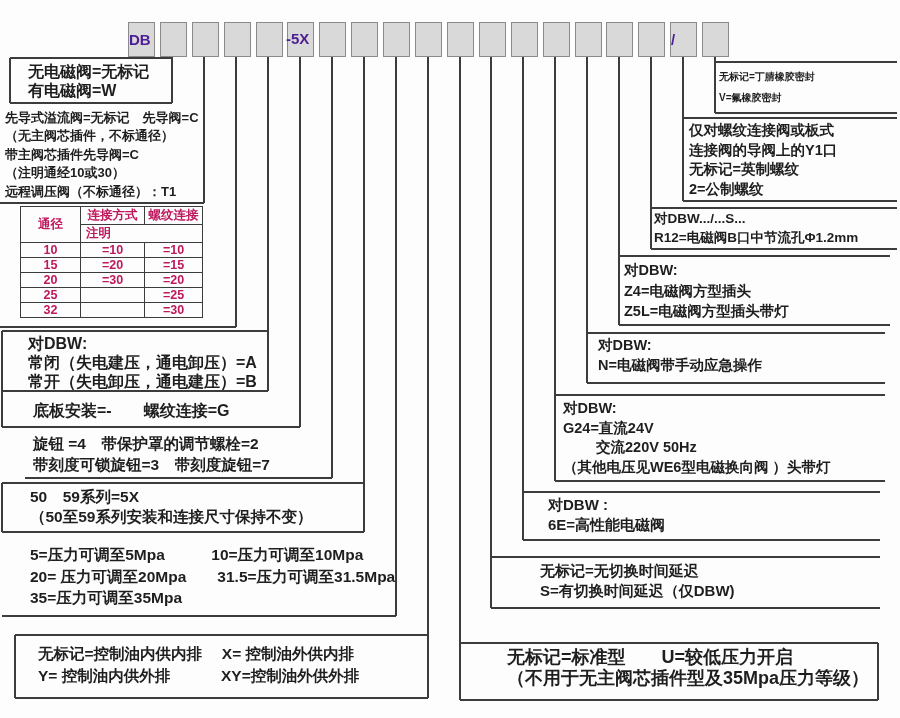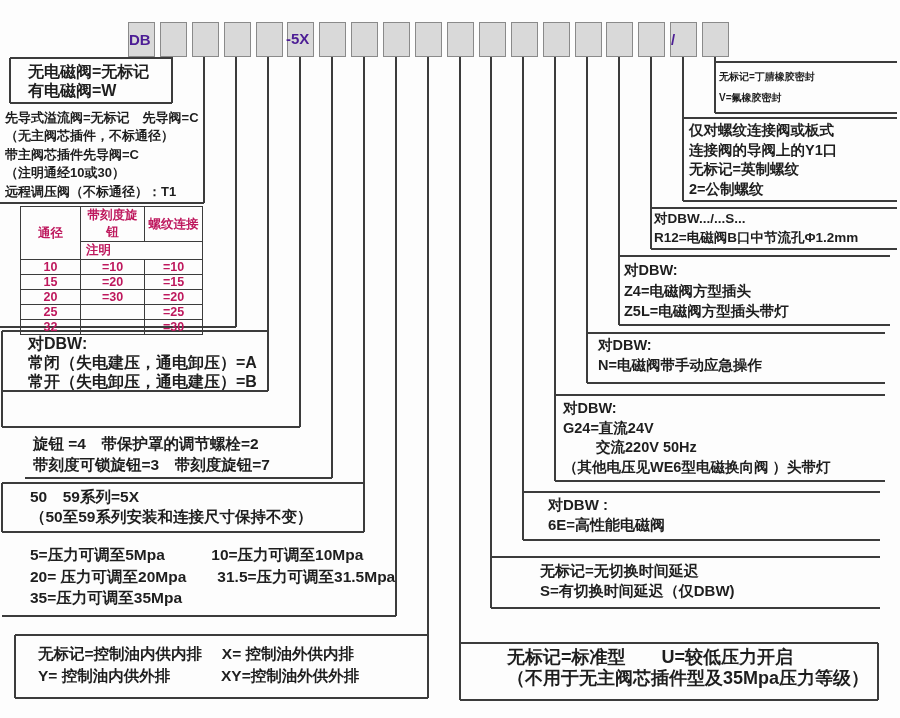"带刻度旋钮" td.c2 { text: 带刻度旋钮 -> 连接方式 }
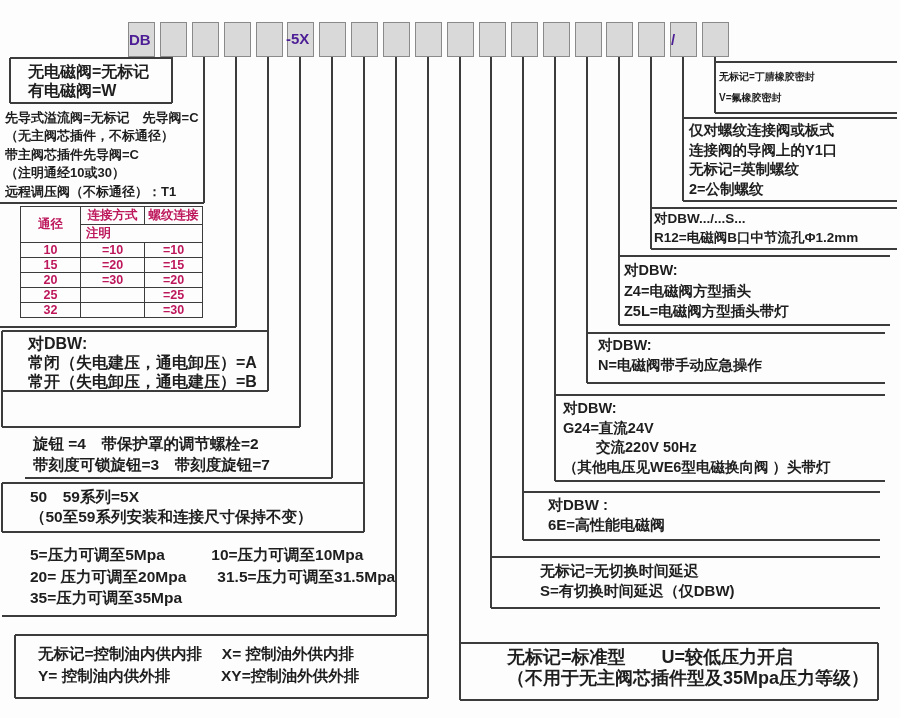"底板安装=- 螺纹连接=G" div.tblock { html: none -> <div> <div>底板安装=- 螺纹连接=G</div> </div> }
